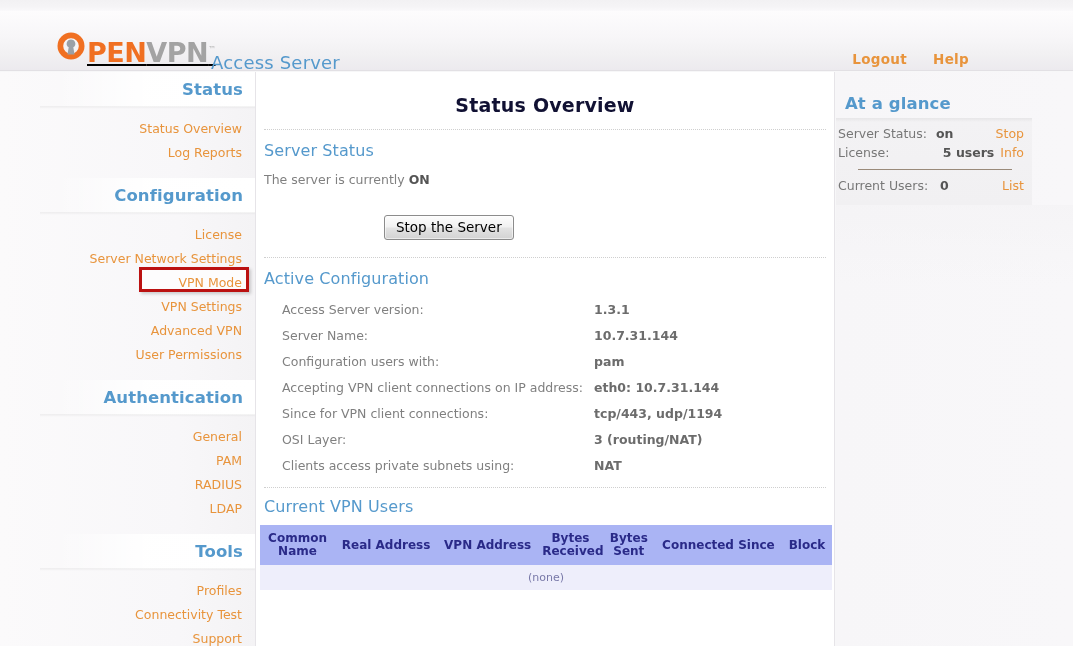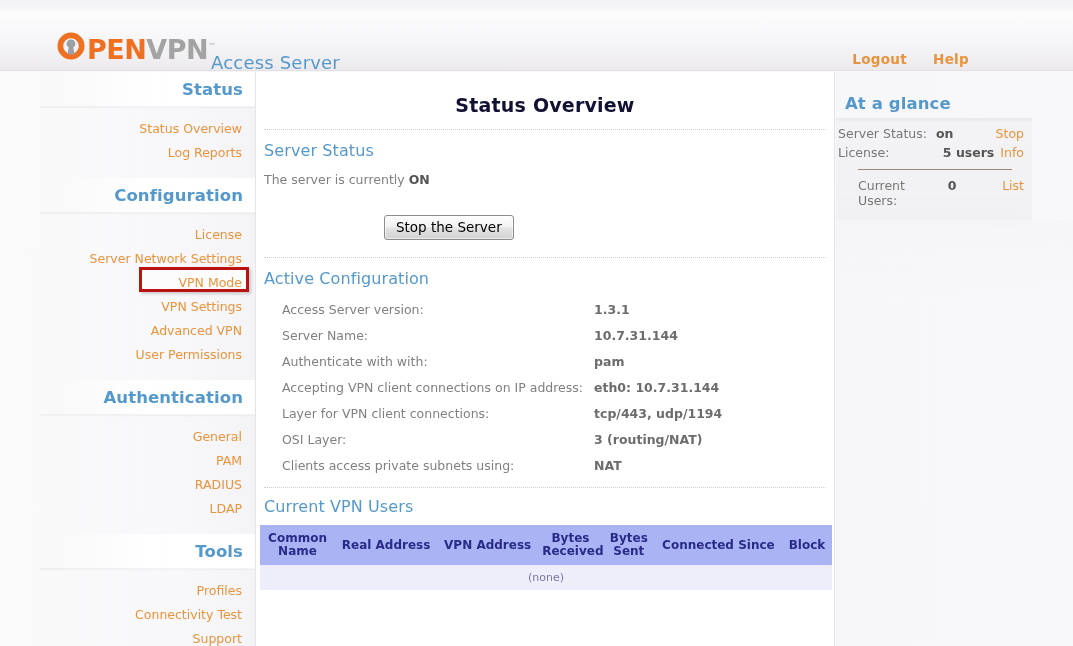"PENVPN™" .logo-word { line-height: 31px -> 38px; text-decoration: none -> underline }
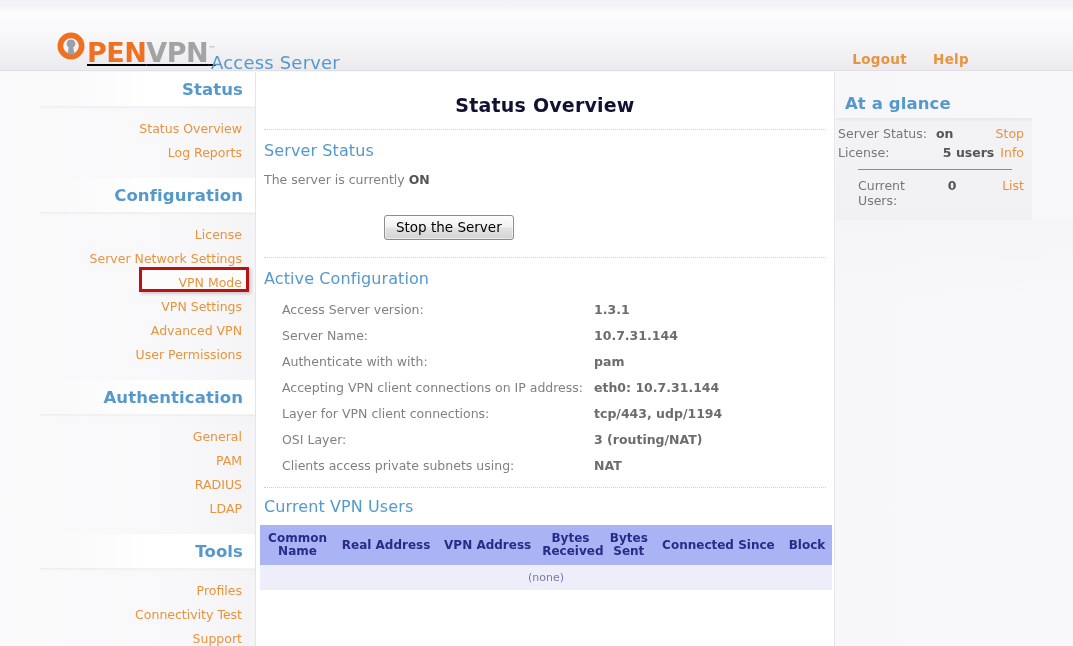"Current Users:" span.g-key { margin-left: 20px -> none }
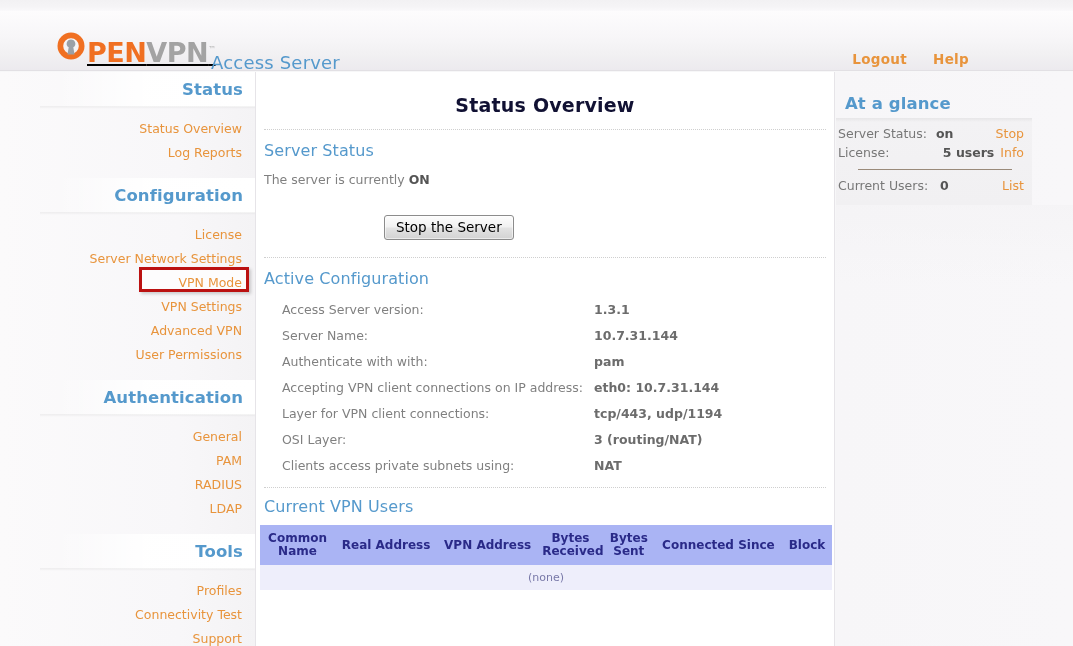"Authenticate with with:" td.cfg-label { text: Authenticate with -> Configuration users }
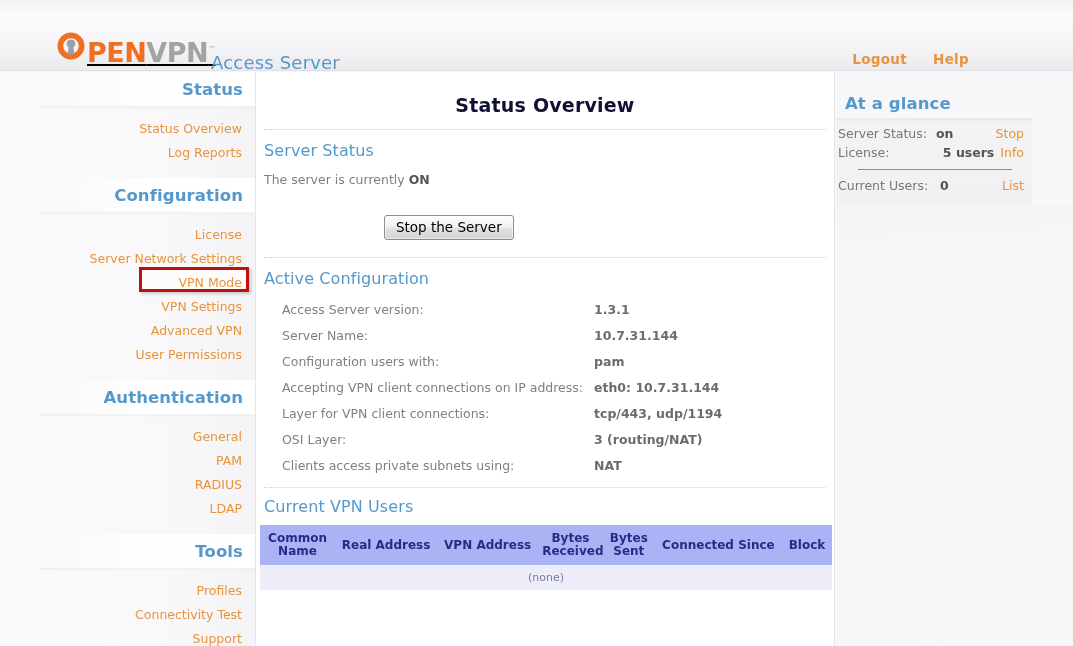"Layer for VPN client connections:" td.cfg-label { text: Layer -> Since }
